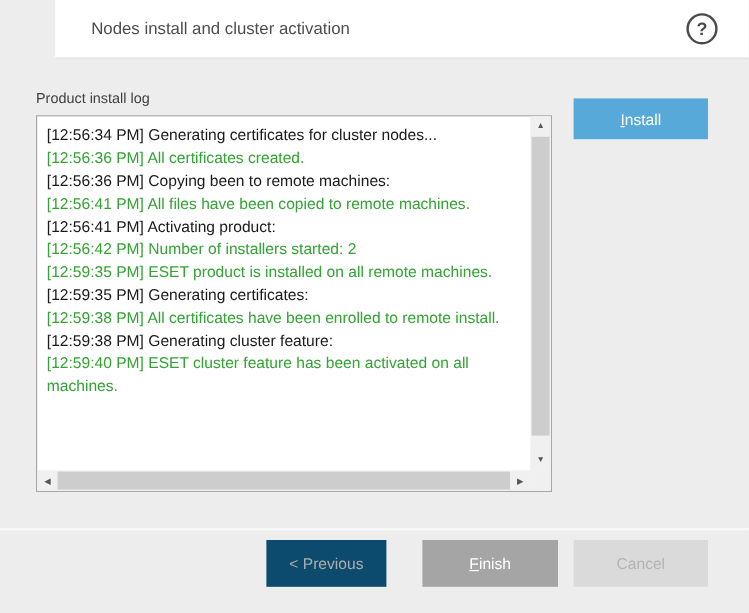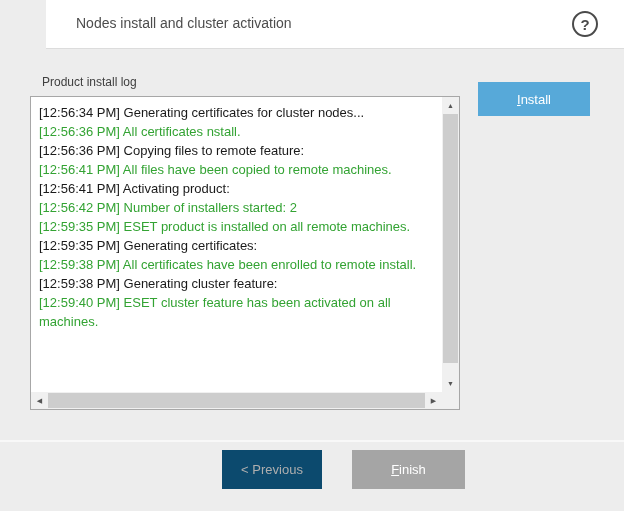"Product install log" .log-label { left: 42px -> 30px }
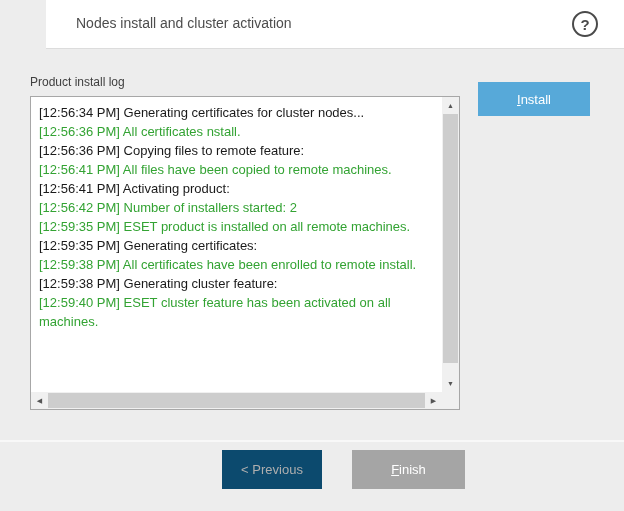"[12:56:36 PM] All certificates nstall." div.log-line { text: nstall -> created }
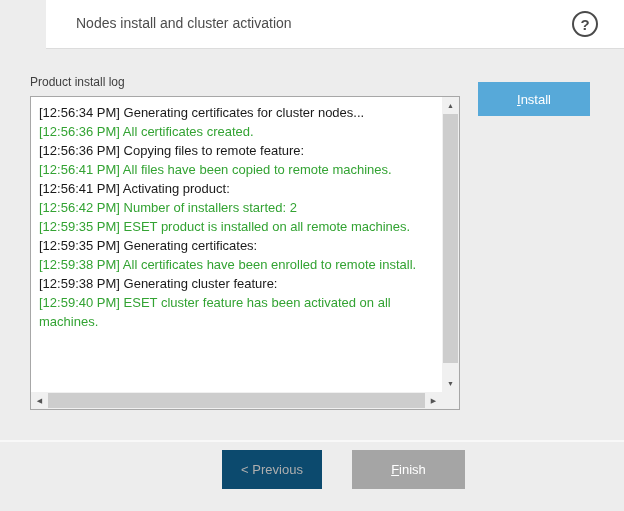"[12:56:36 PM] Copying files to" div.log-line { text: files to remote feature -> been to remote machines }
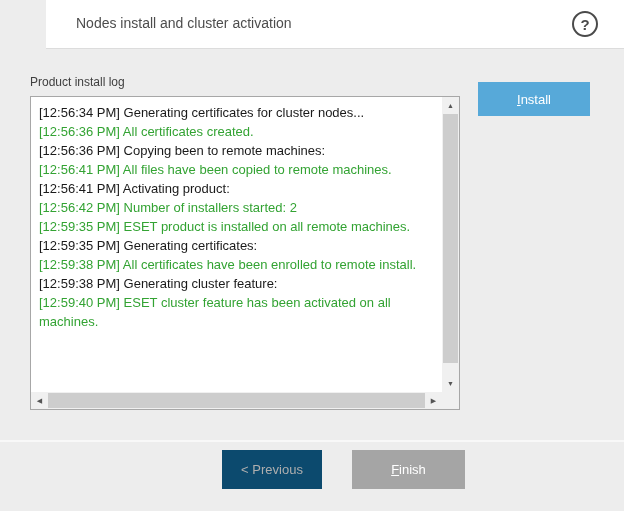"Cancel" button.btn { html: none -> <button>Cancel</button> }
